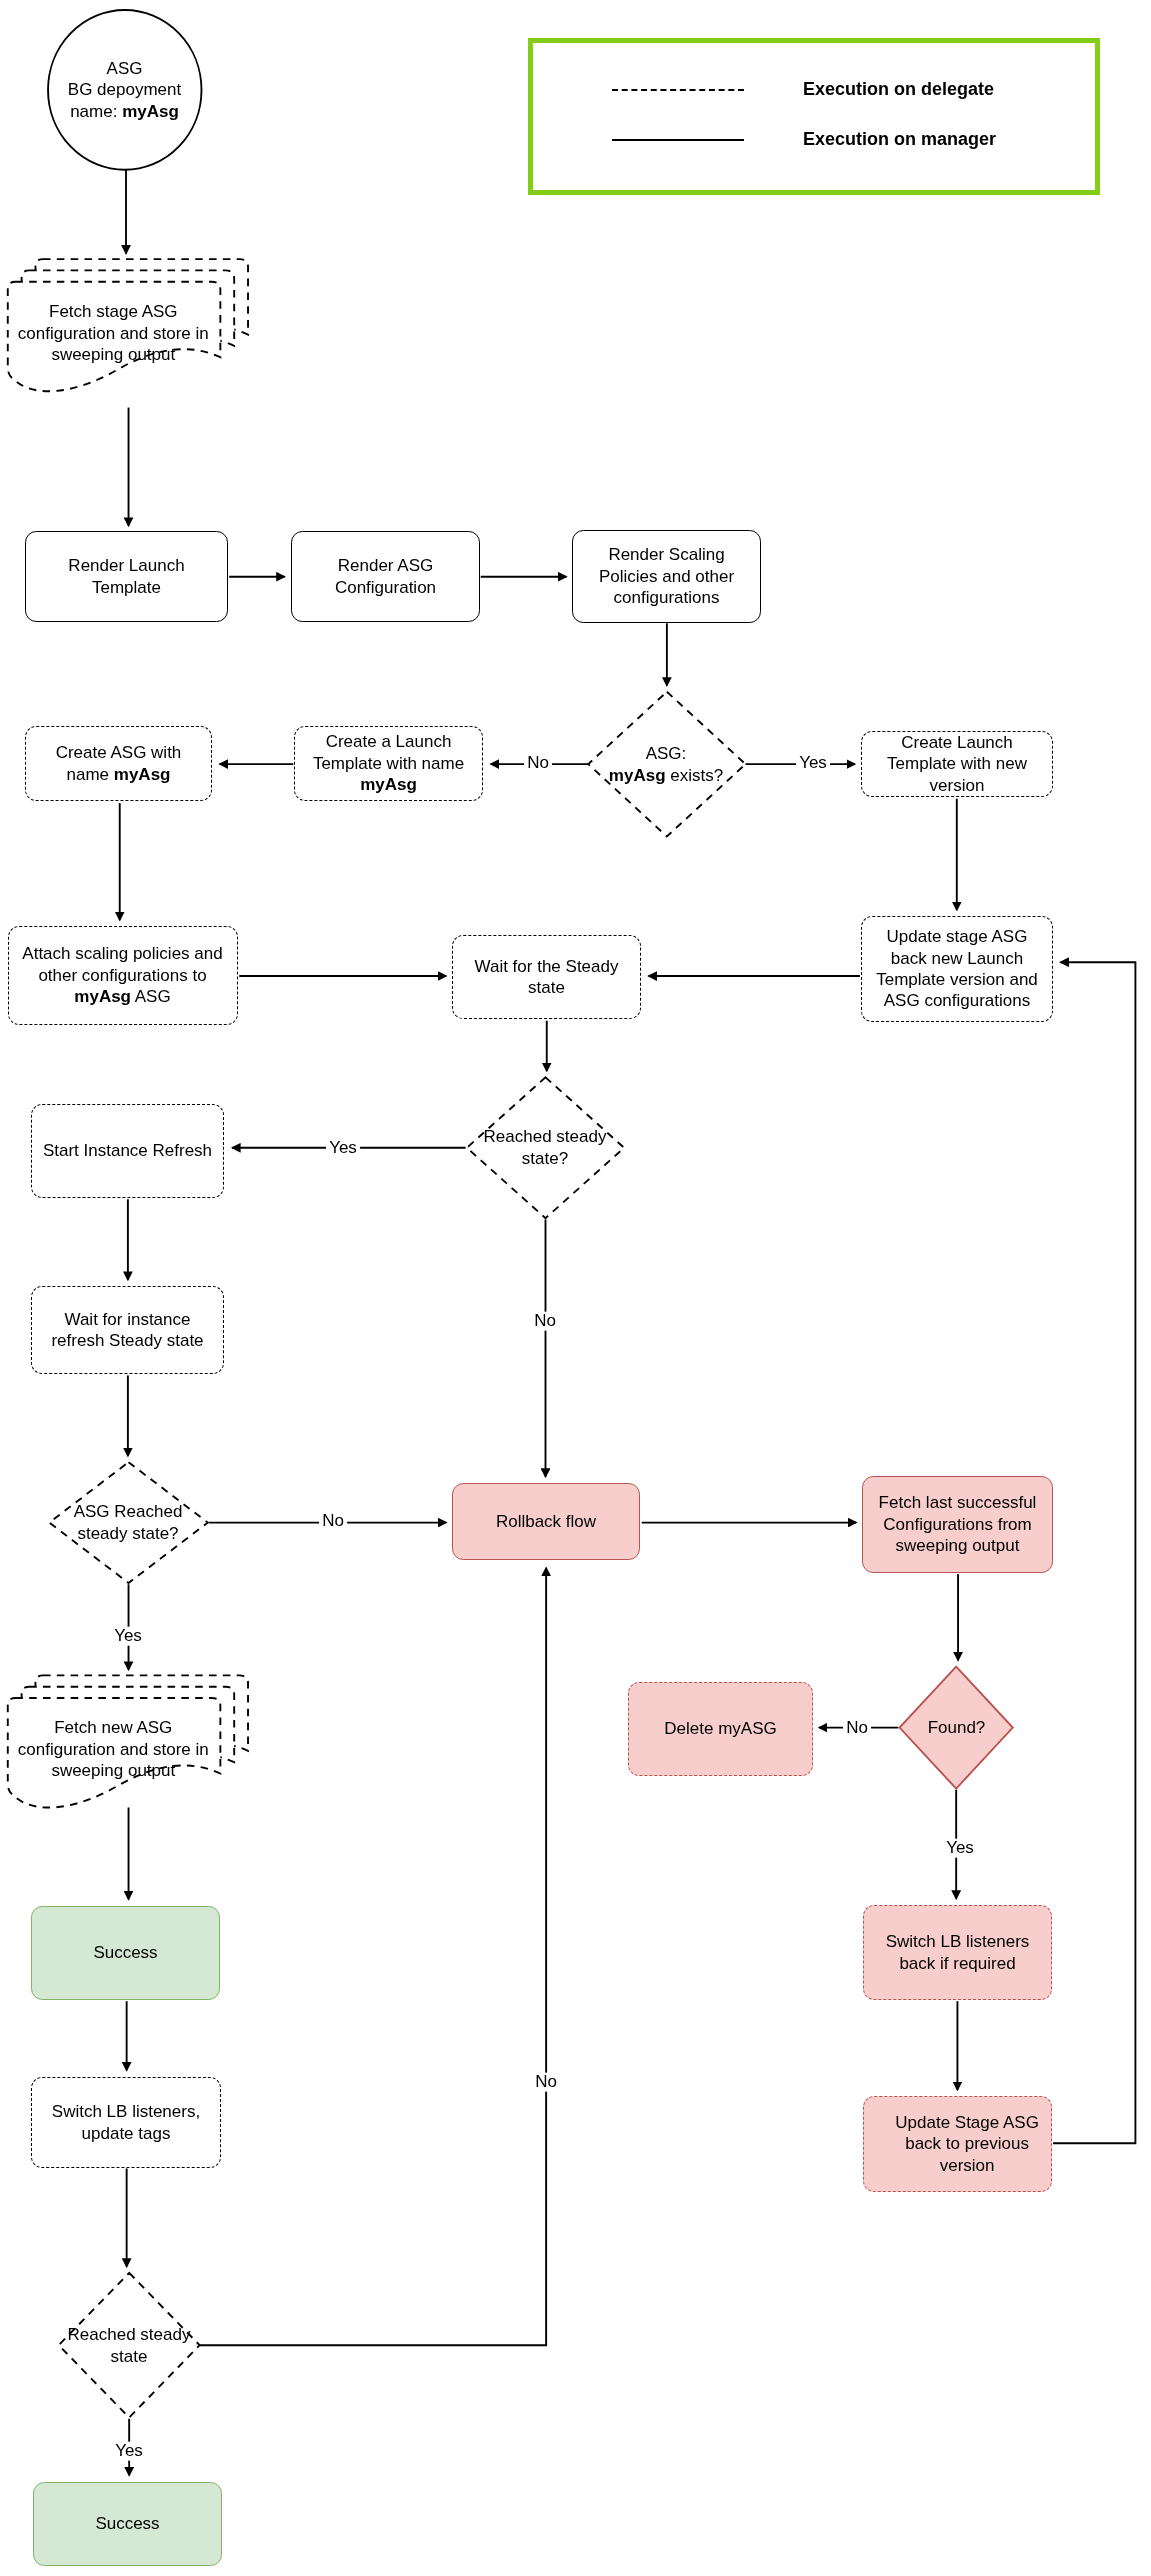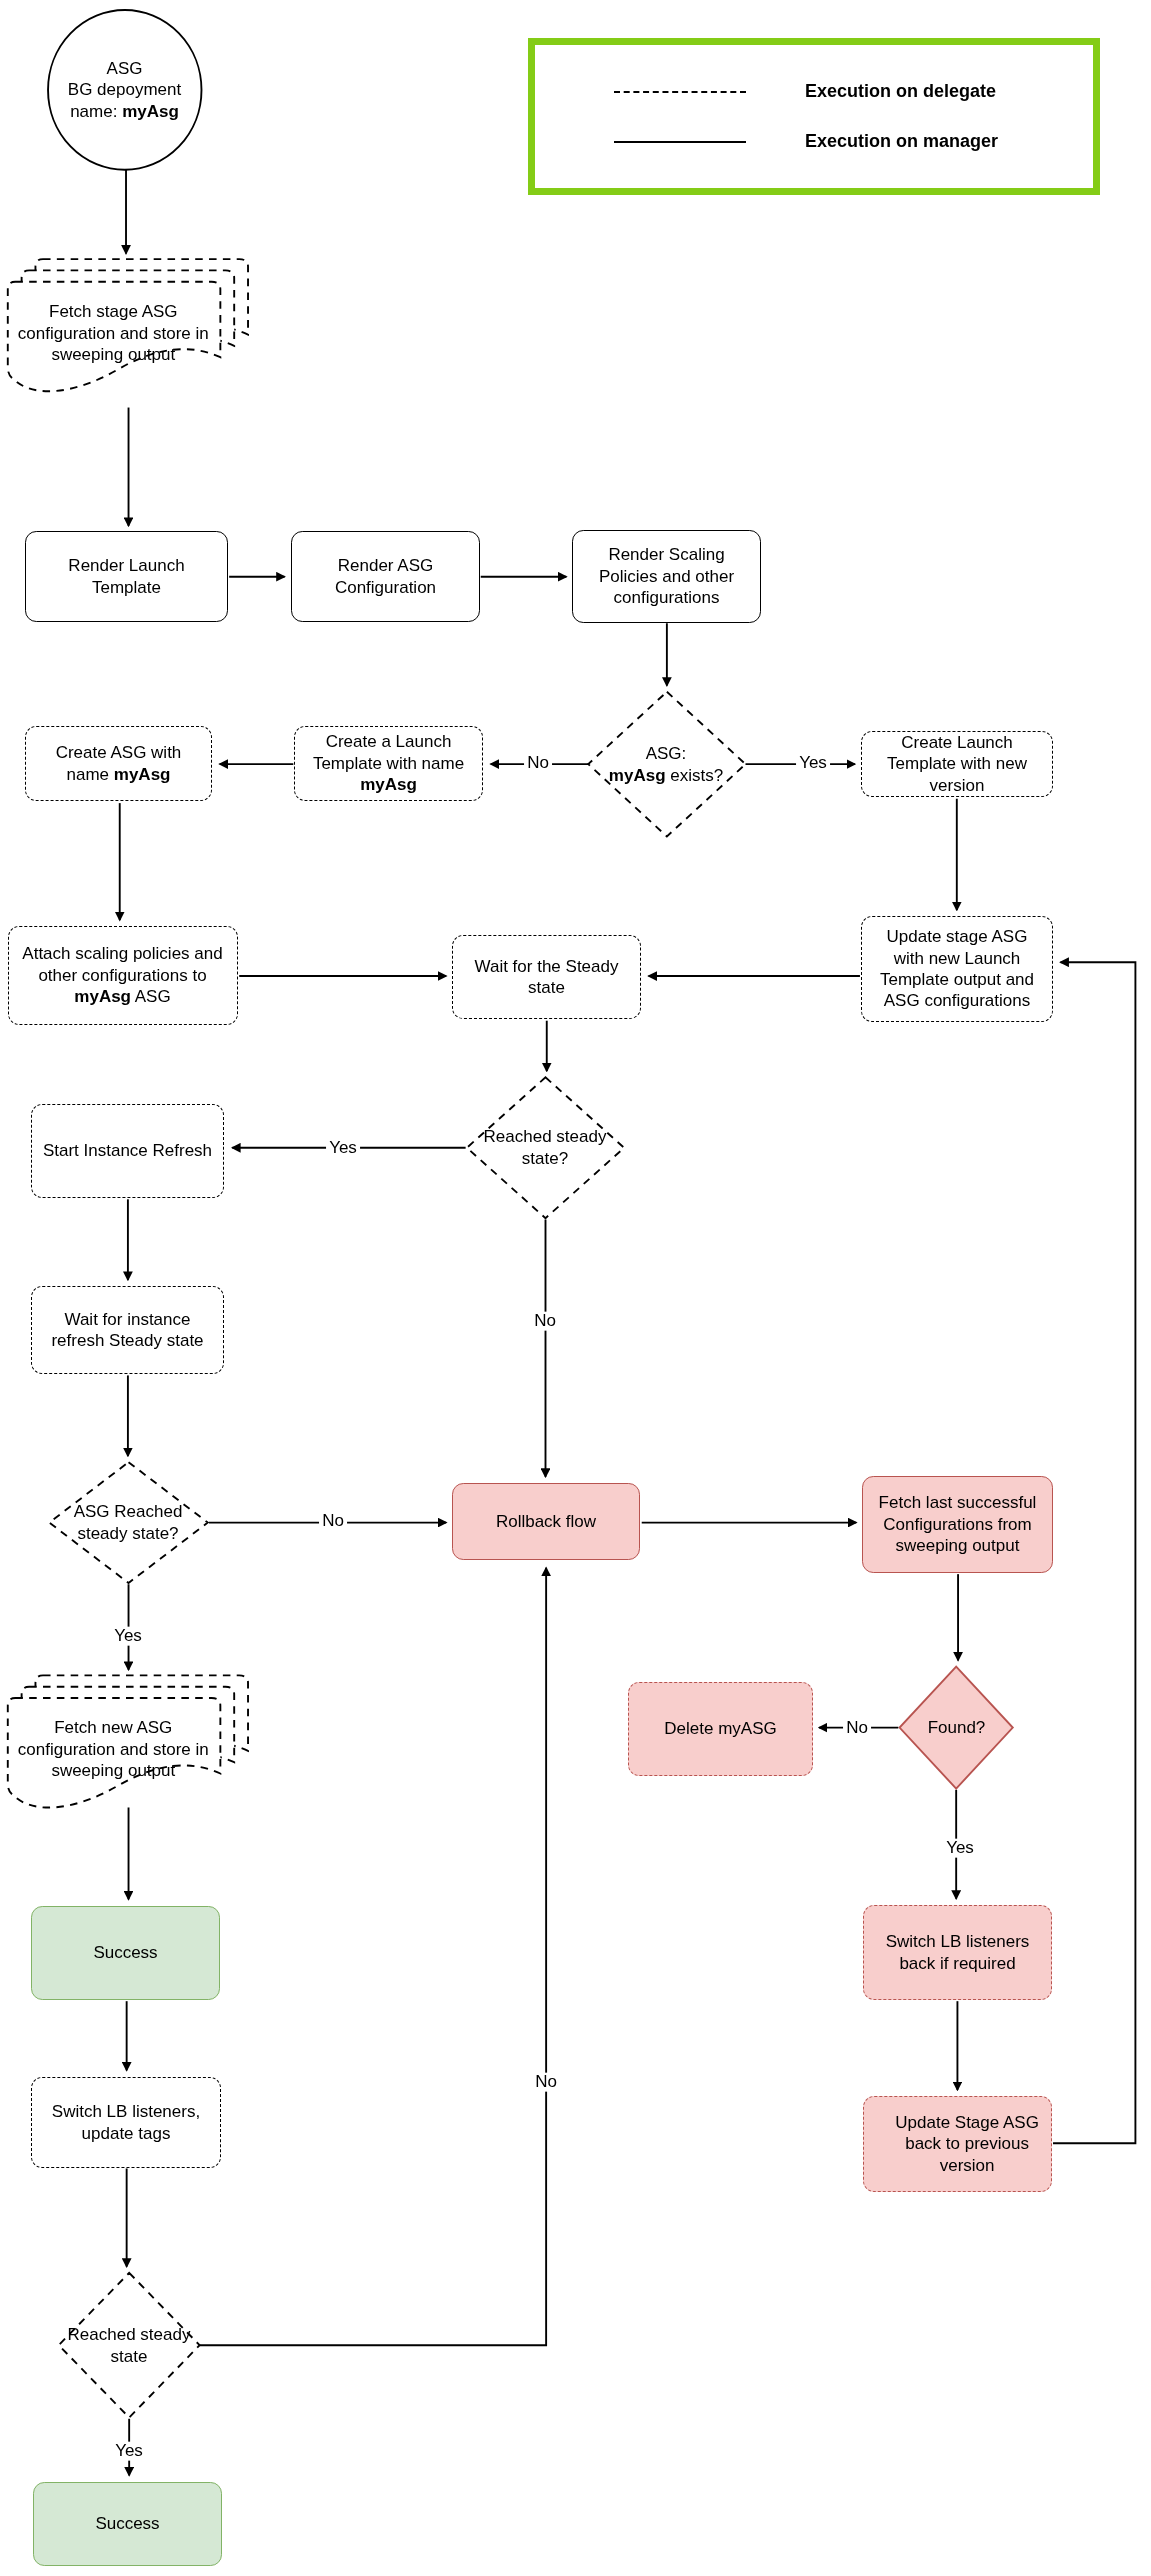"Execution on delegate" #legend { border: 7px solid #84cc16 -> 5px solid #84cc16 }
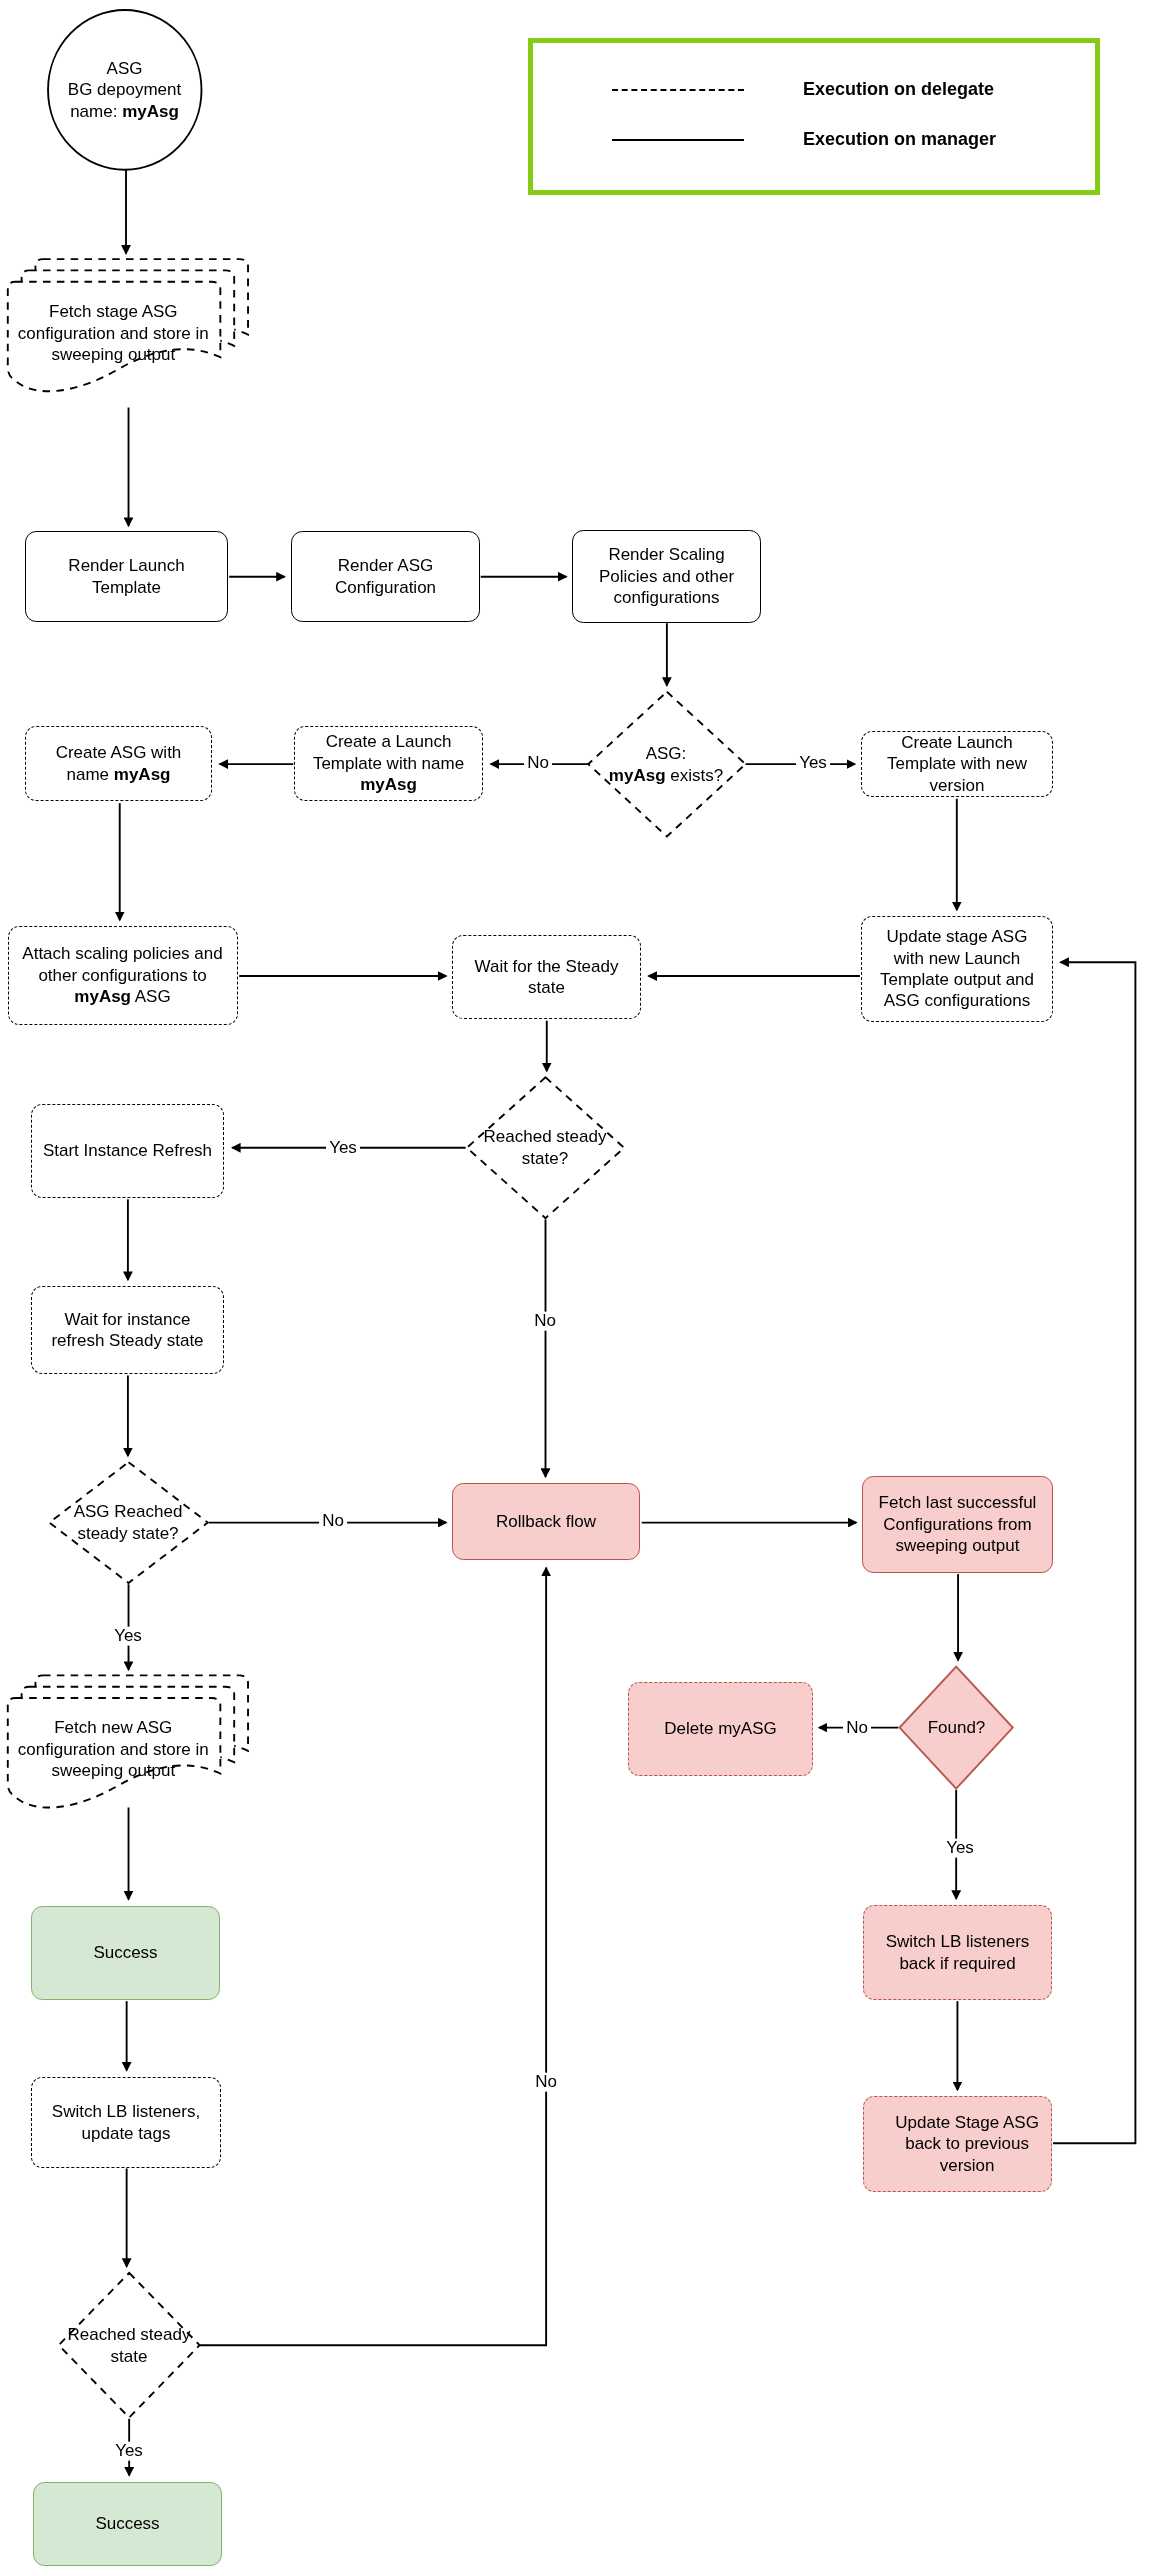"Update stage ASG with new" span { text: with new Launch Template output -> back new Launch Template version }
